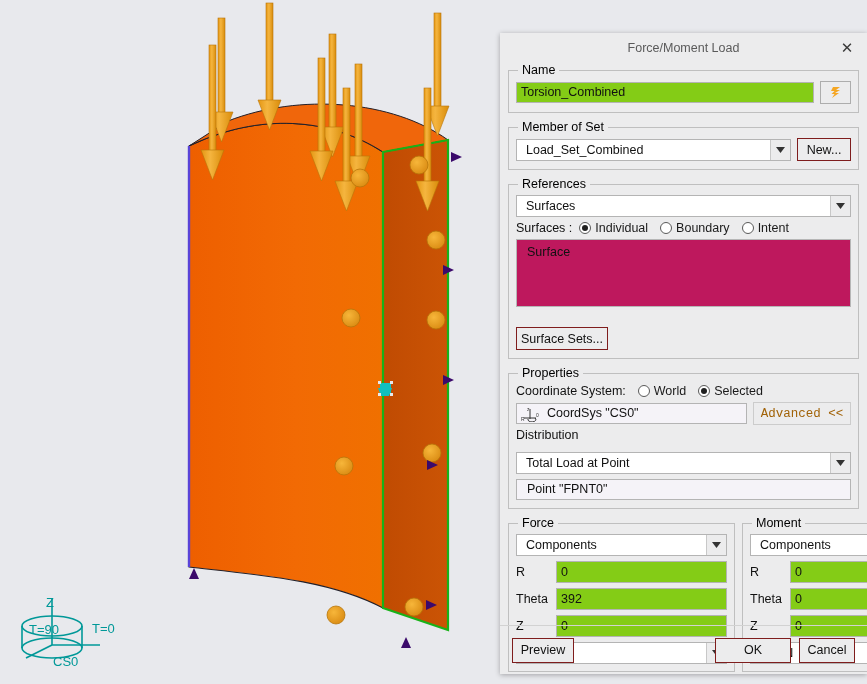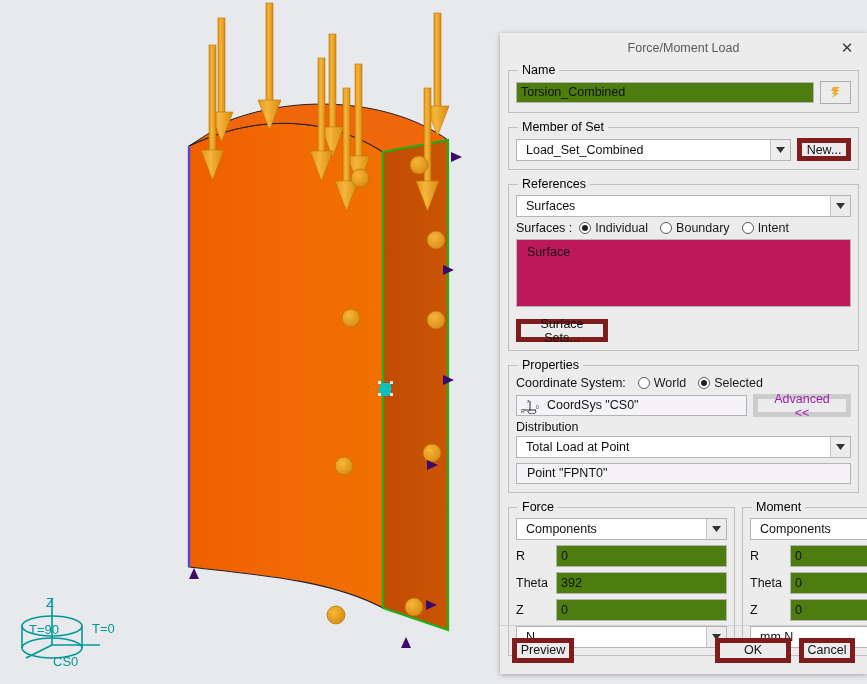"Torsion_Combined" .txt { background: #4d7c0f -> #84cc16 }
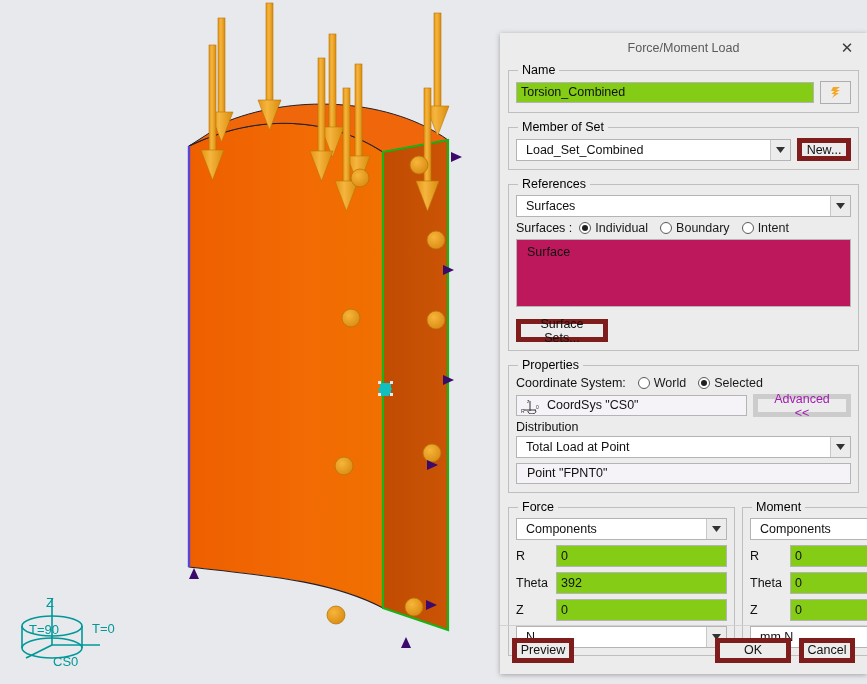"New..." .btn { border: 5px solid #7f1d1d -> 1px solid #7f1d1d; padding: 0 20px -> 0 0 }
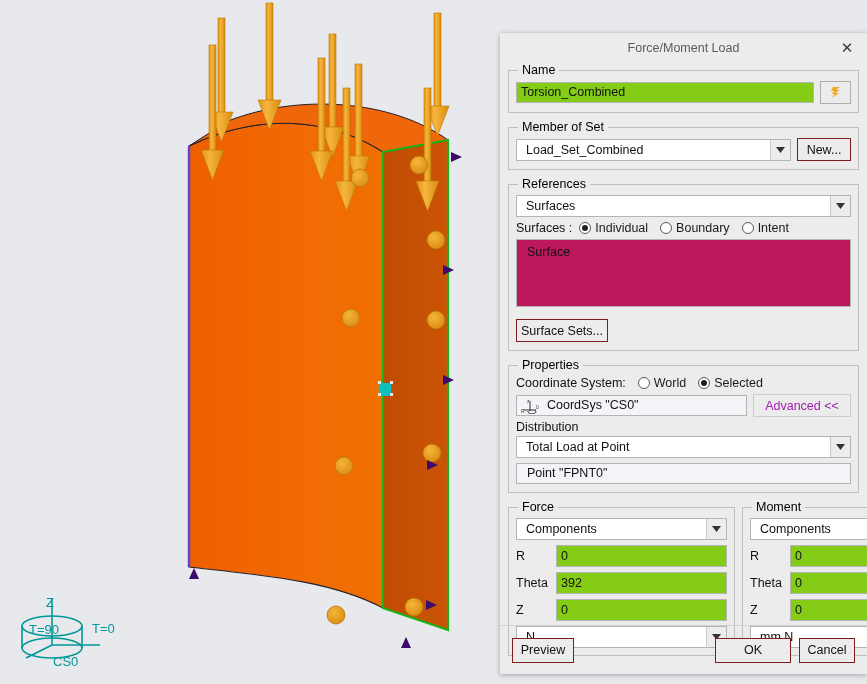"Surface Sets..." div.row { margin-top: 12px -> 20px }
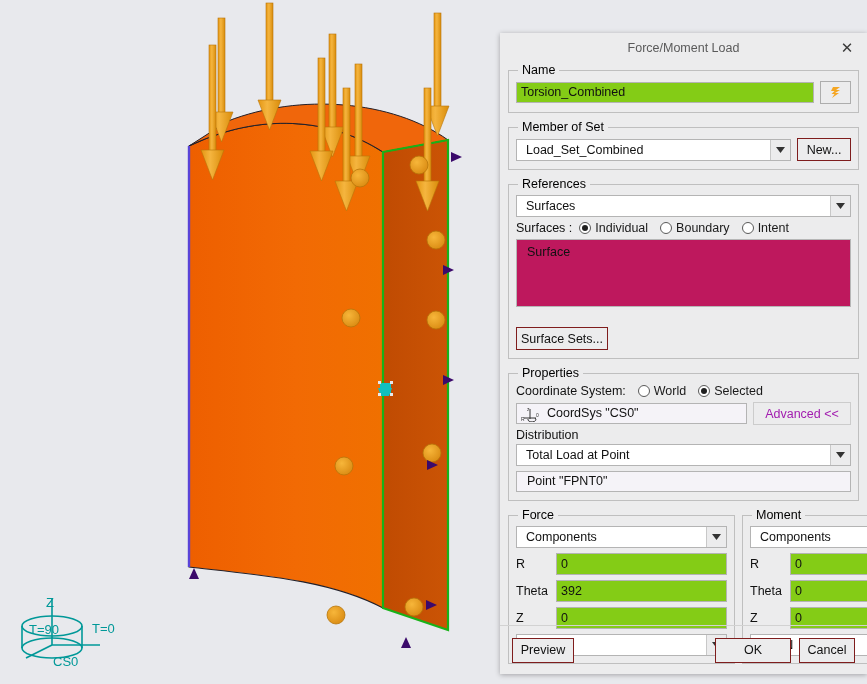"Advanced <<" .btn.disabled { color: #a21caf -> #a16207; font-family: none -> Liberation Mono, monospace }
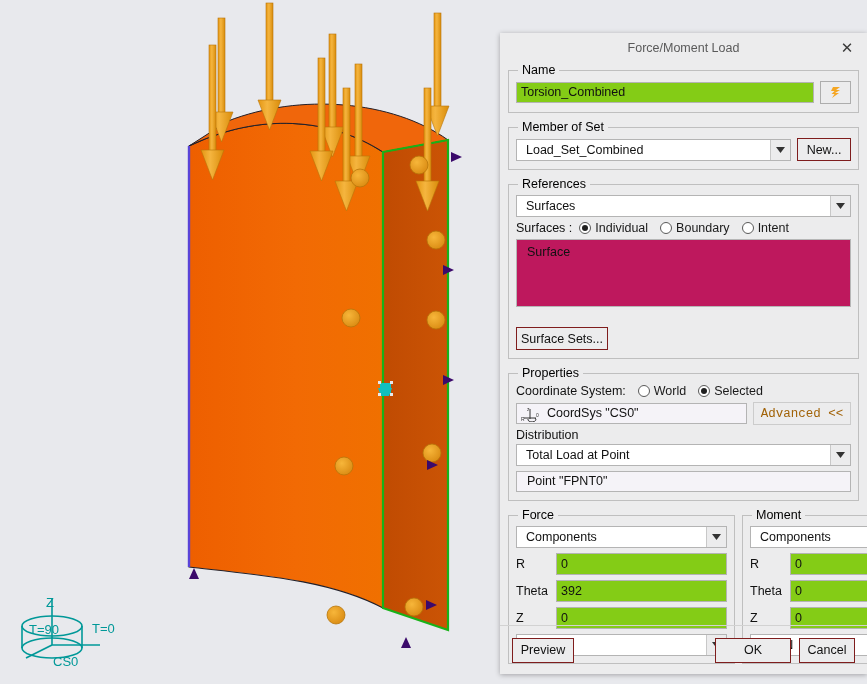"Total Load at Point" div.row { margin-top: 2px -> 10px }
